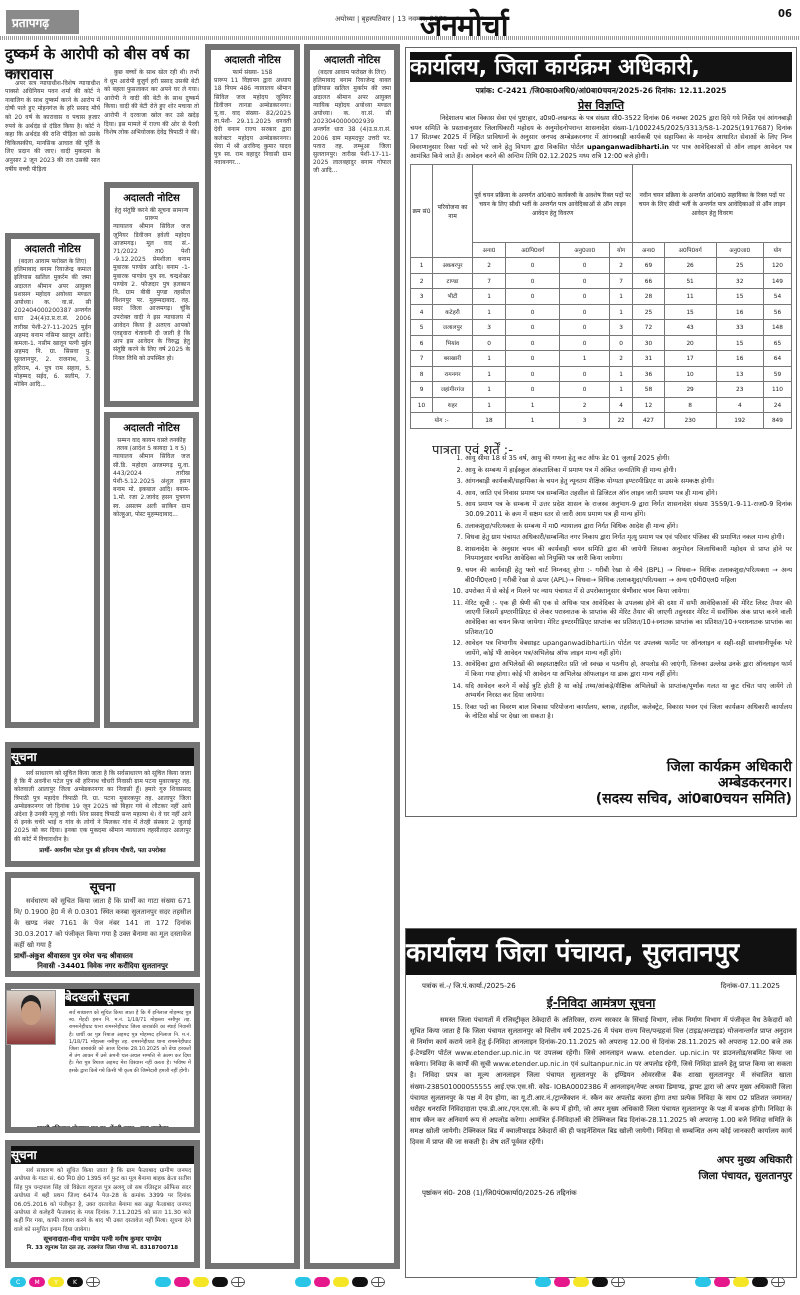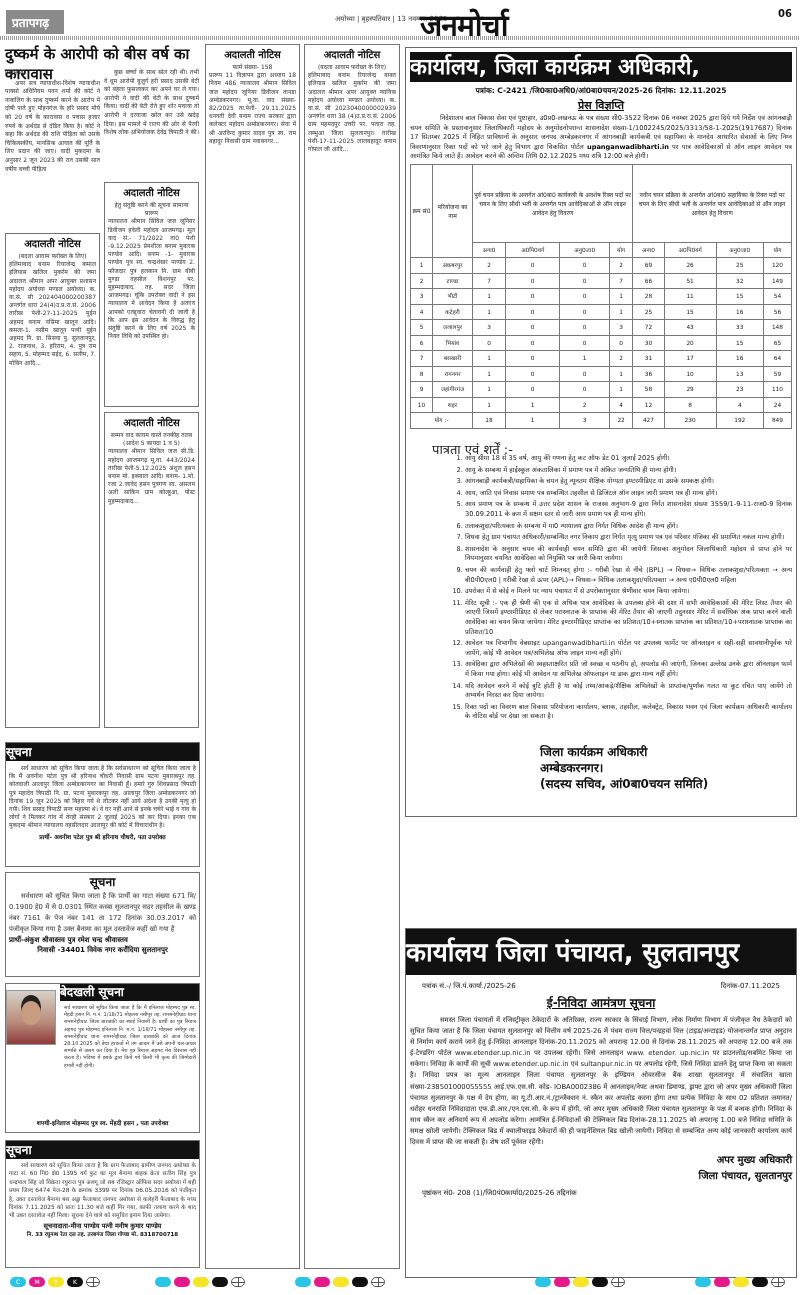"प्रतापगढ़" .loc { width: 58px -> 73px }
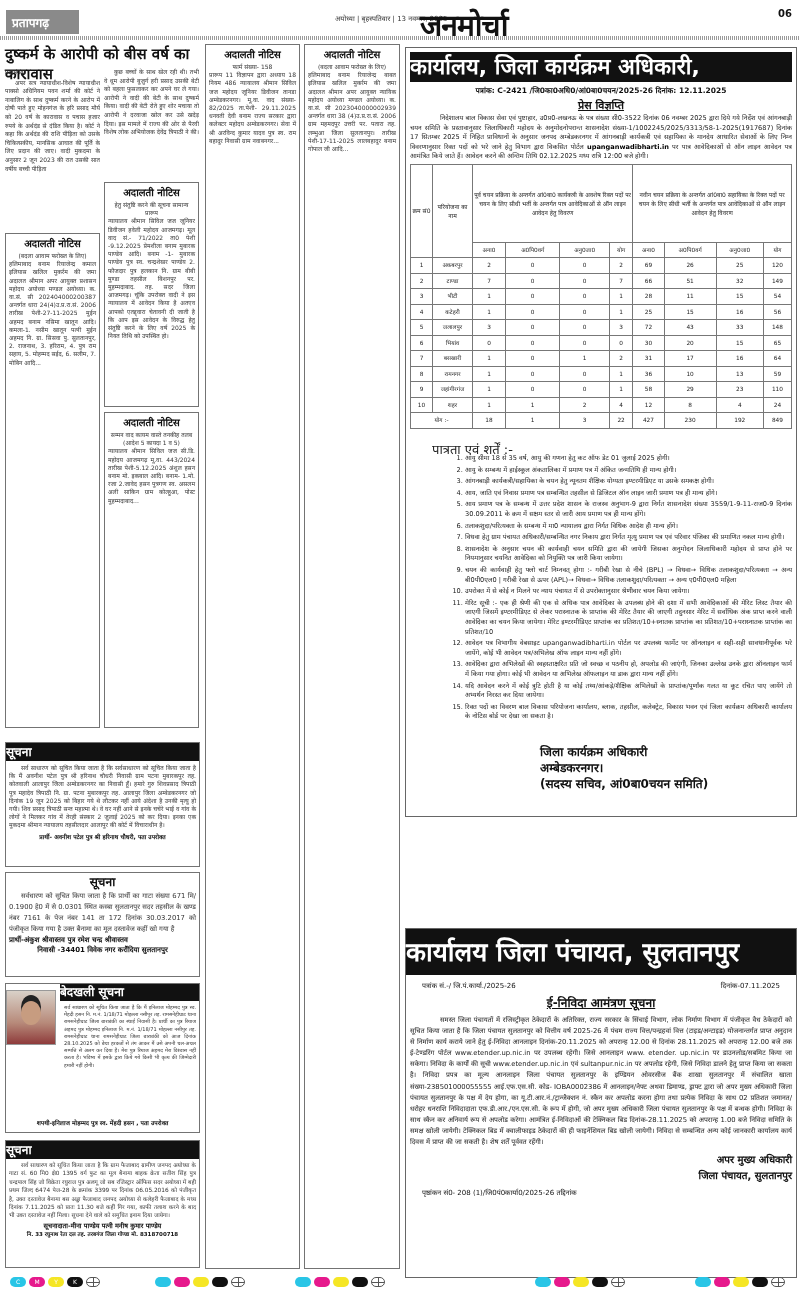"अदालती नोटिस" .box { border: 1px solid #737373 -> 6px solid #737373 }
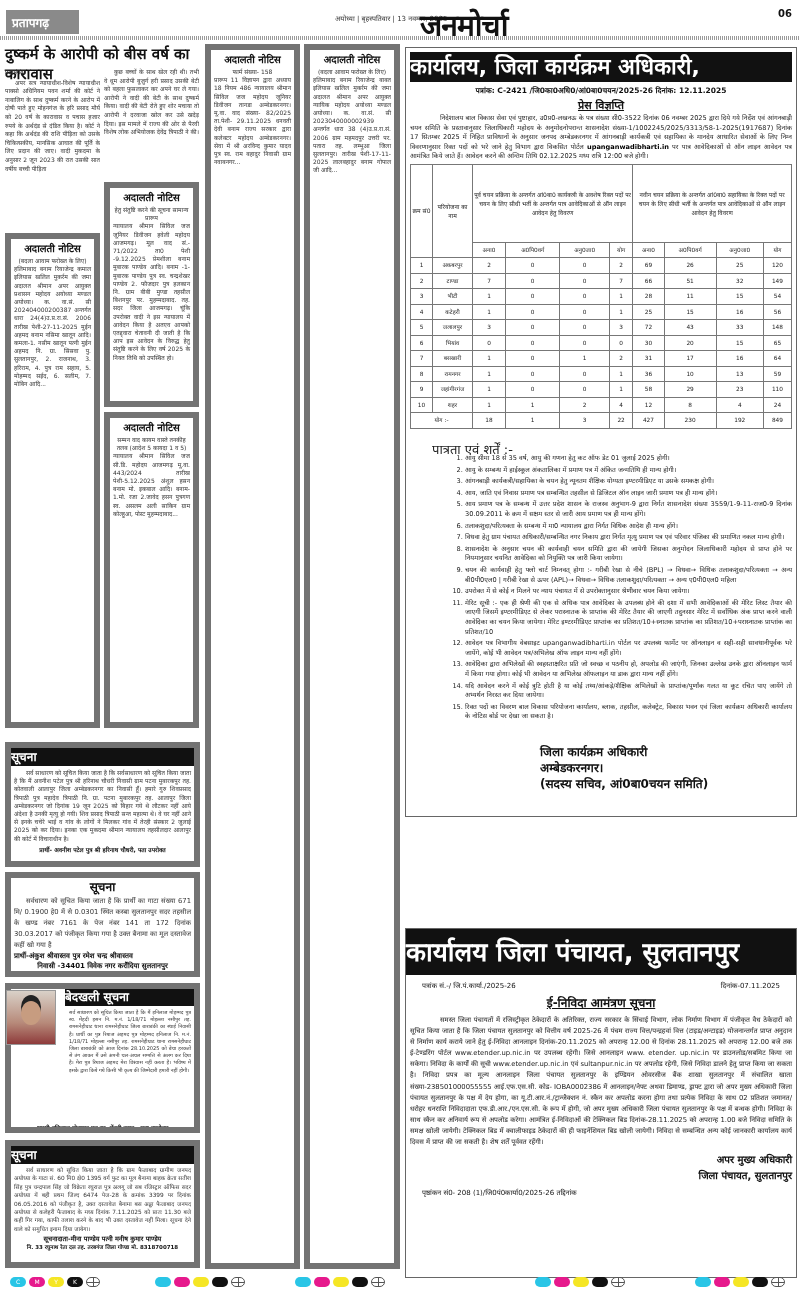"जिला कार्यक्रम अधिकारी" .sig { font-size: 12px -> 14px; margin-top: 22px -> 36px; text-align: left -> right }
